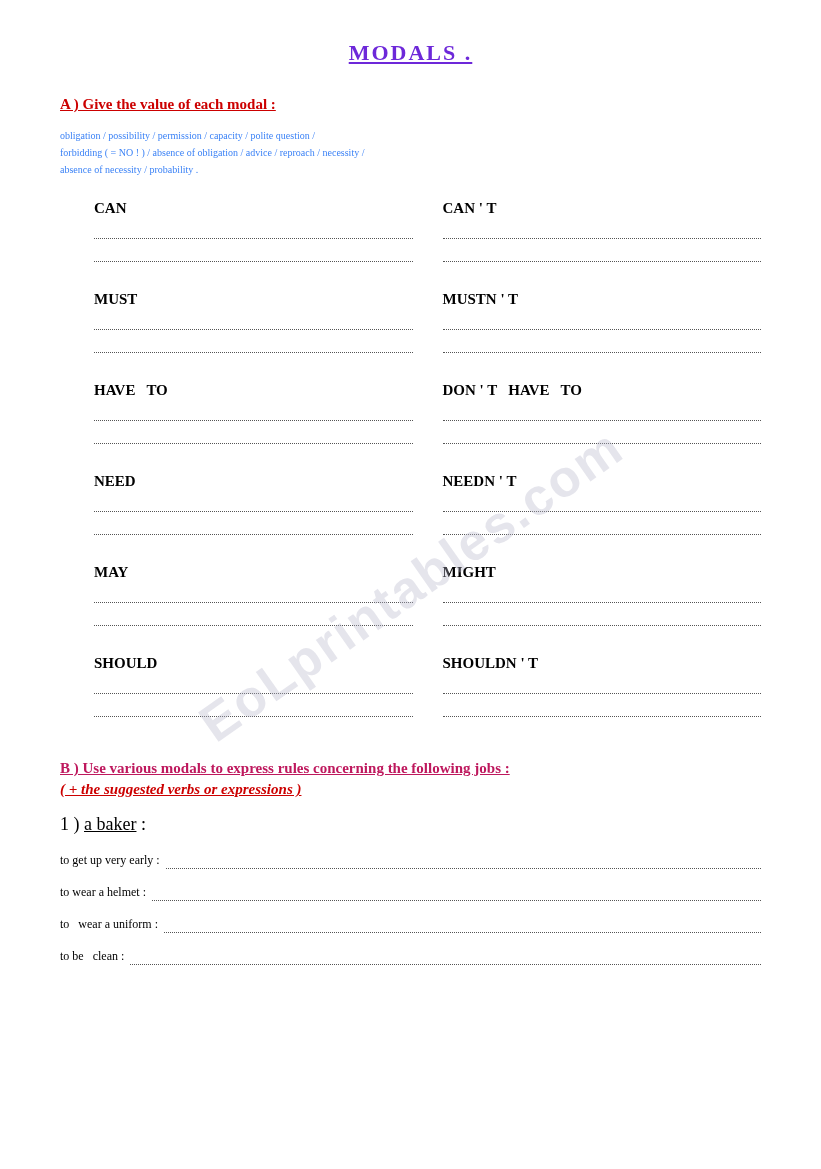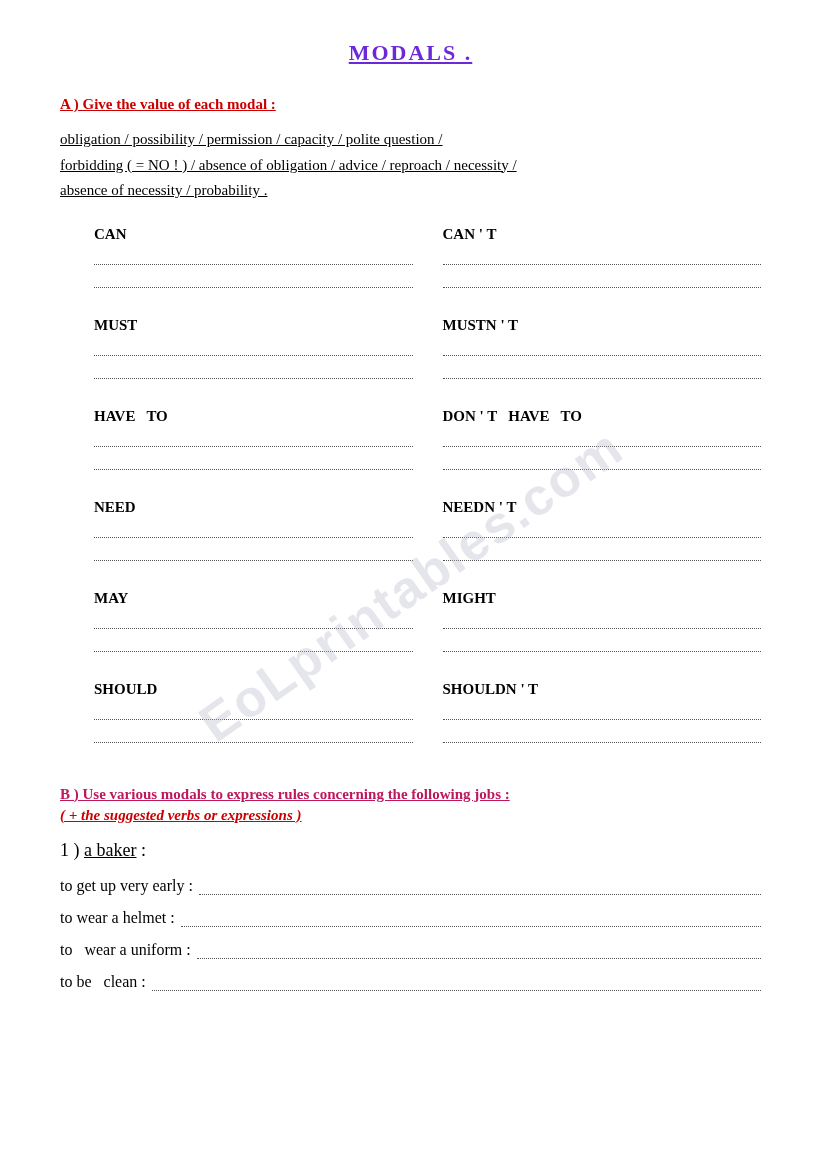"obligation / possibility / permission" .vocab-list { color: #000000 -> #3b82f6; font-size: 15px -> 10px; text-decoration: underline -> none }
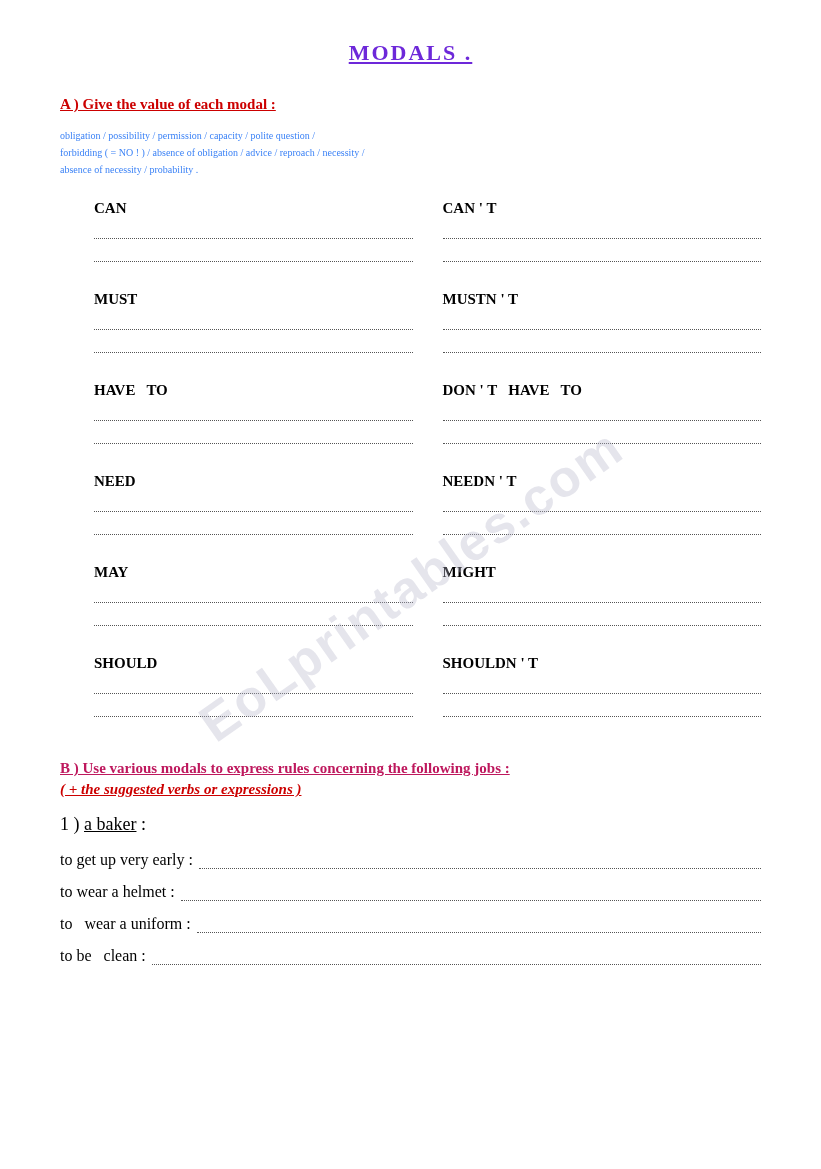"to get up very early" .exercise-line { align-items: flex-start -> center; font-size: 16px -> 12px }
